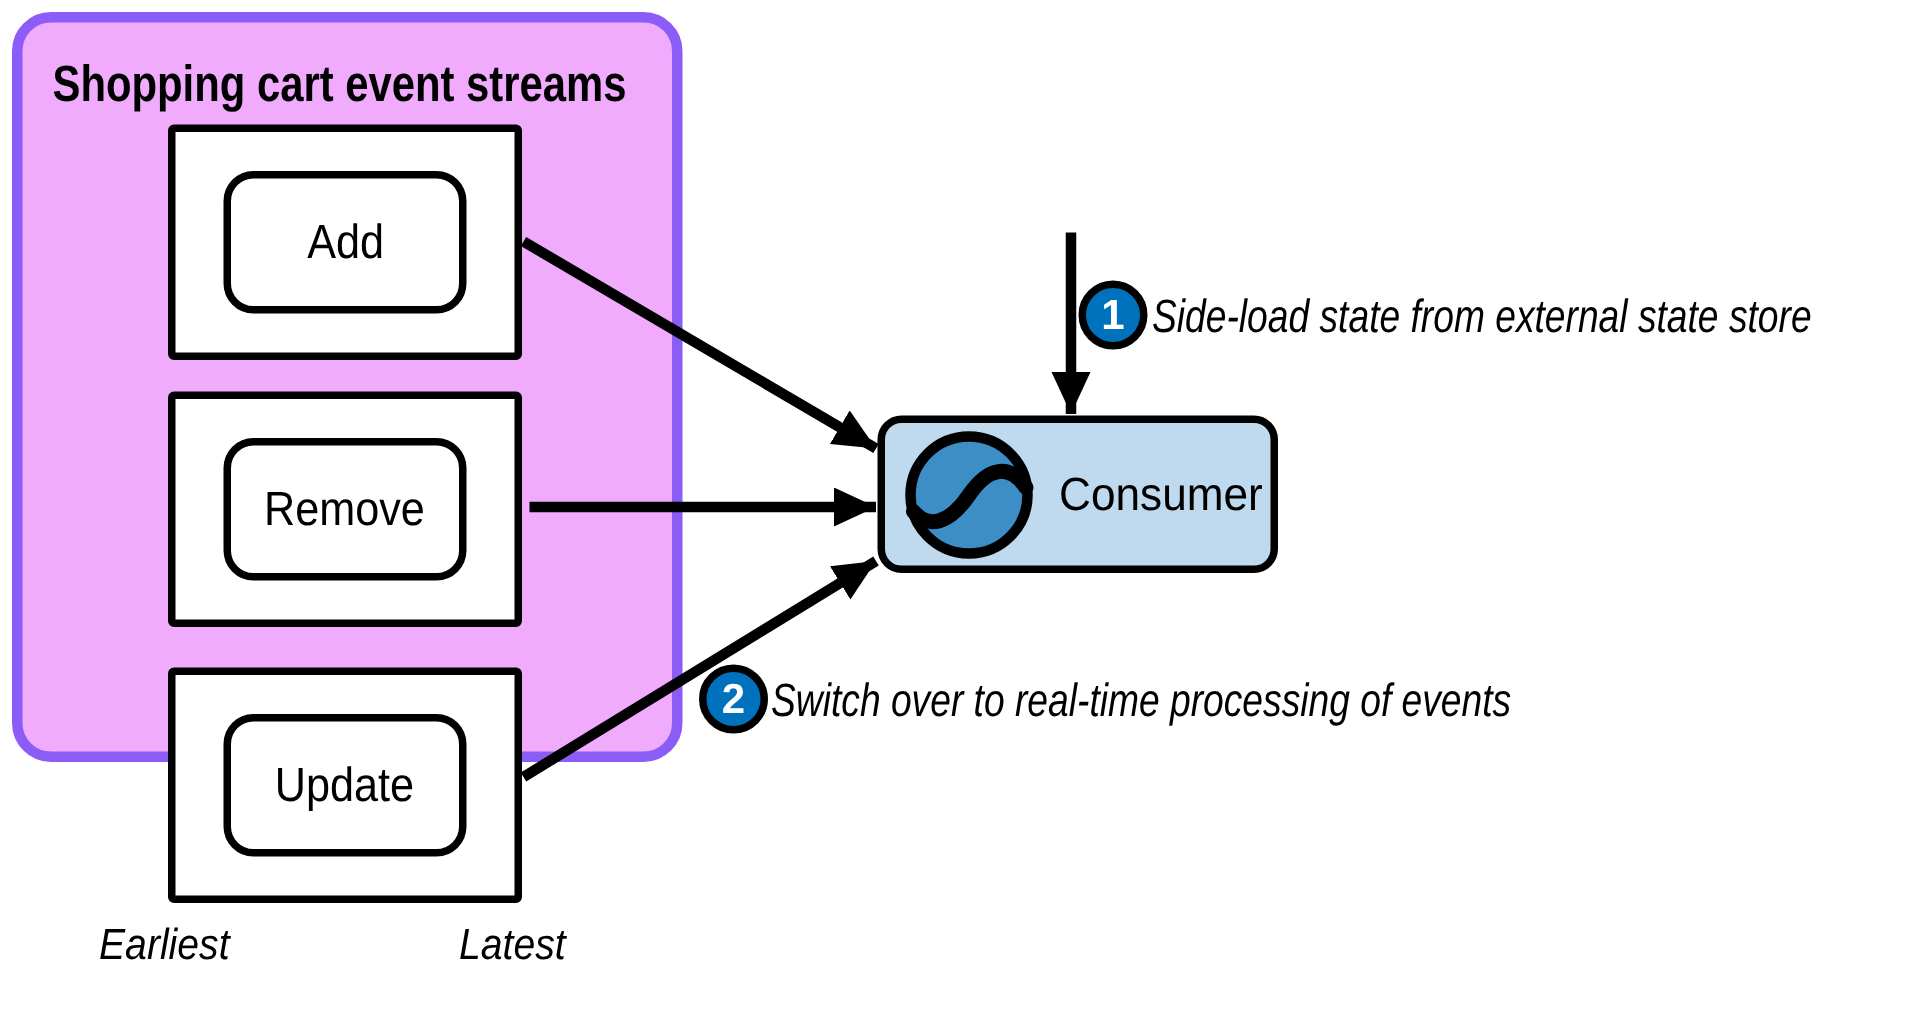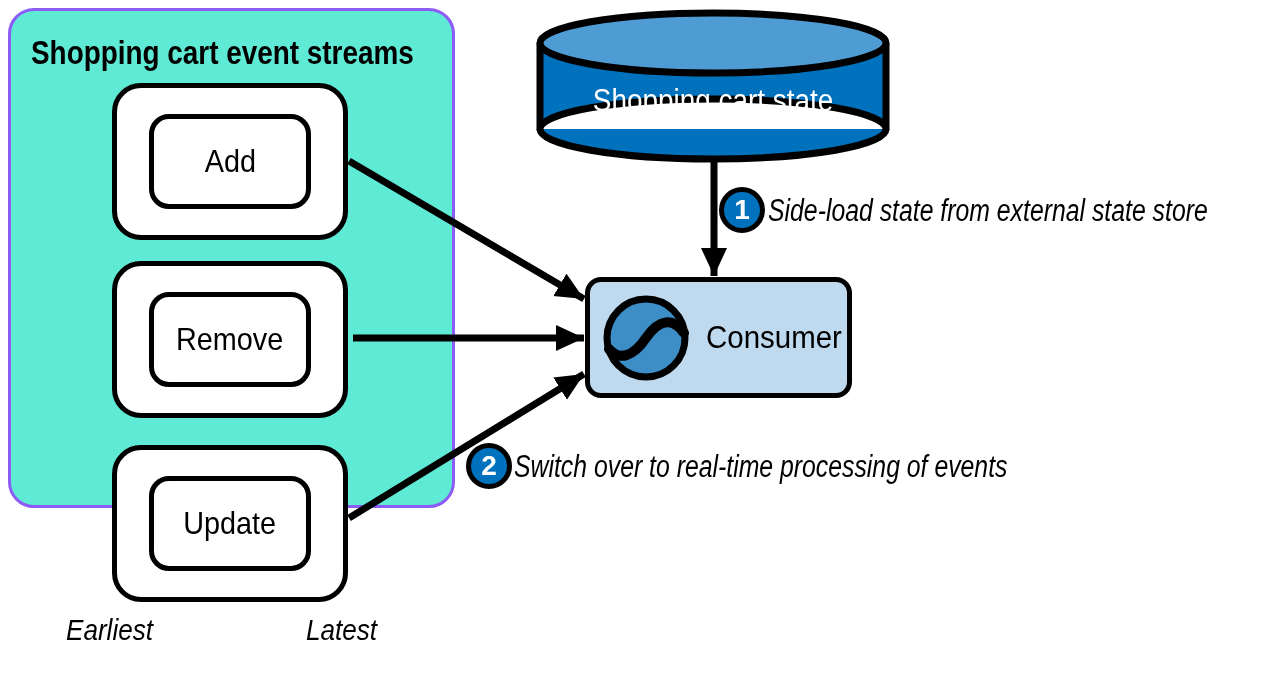"Shopping cart event streams" .stream-panel { background: #5eead4 -> #f0abfc; border: 3px solid #8b5cf6 -> 7px solid #8b5cf6 }
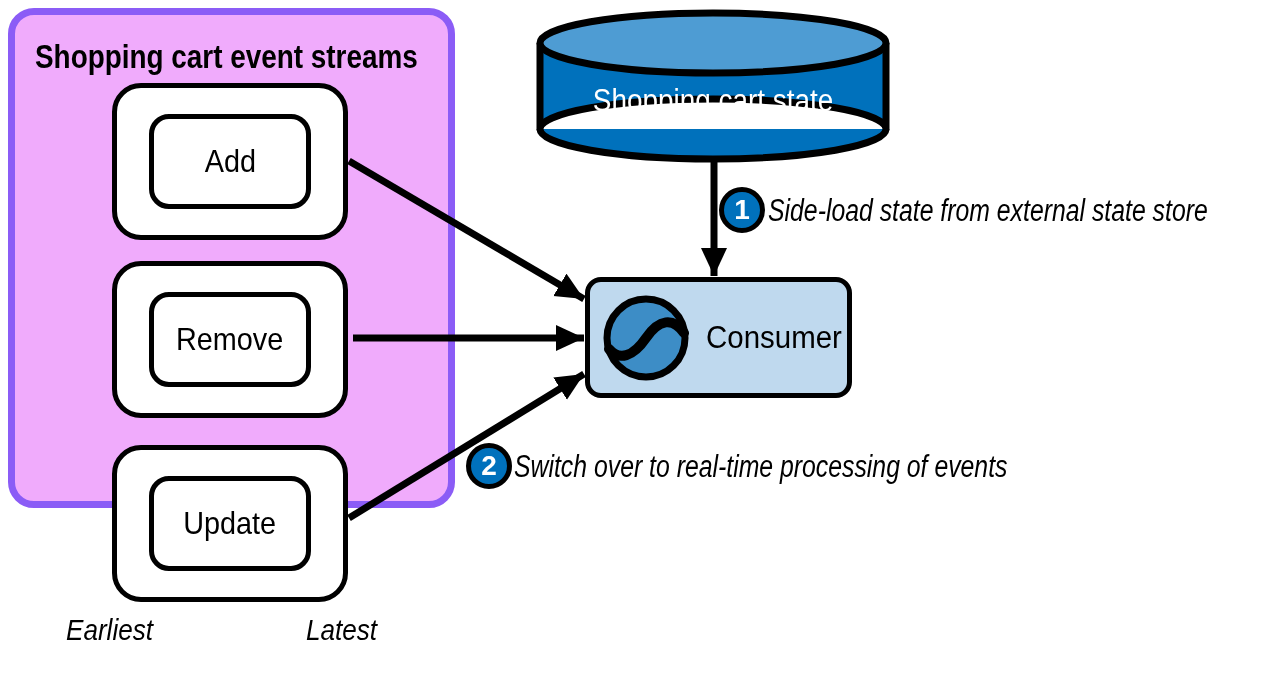"Shopping cart state" div.cylinder { html: <div> <svg> <path></path> <path></path> <ellipse></ellipse> </svg> <div>Shopping cart state</div> </div> -> none }
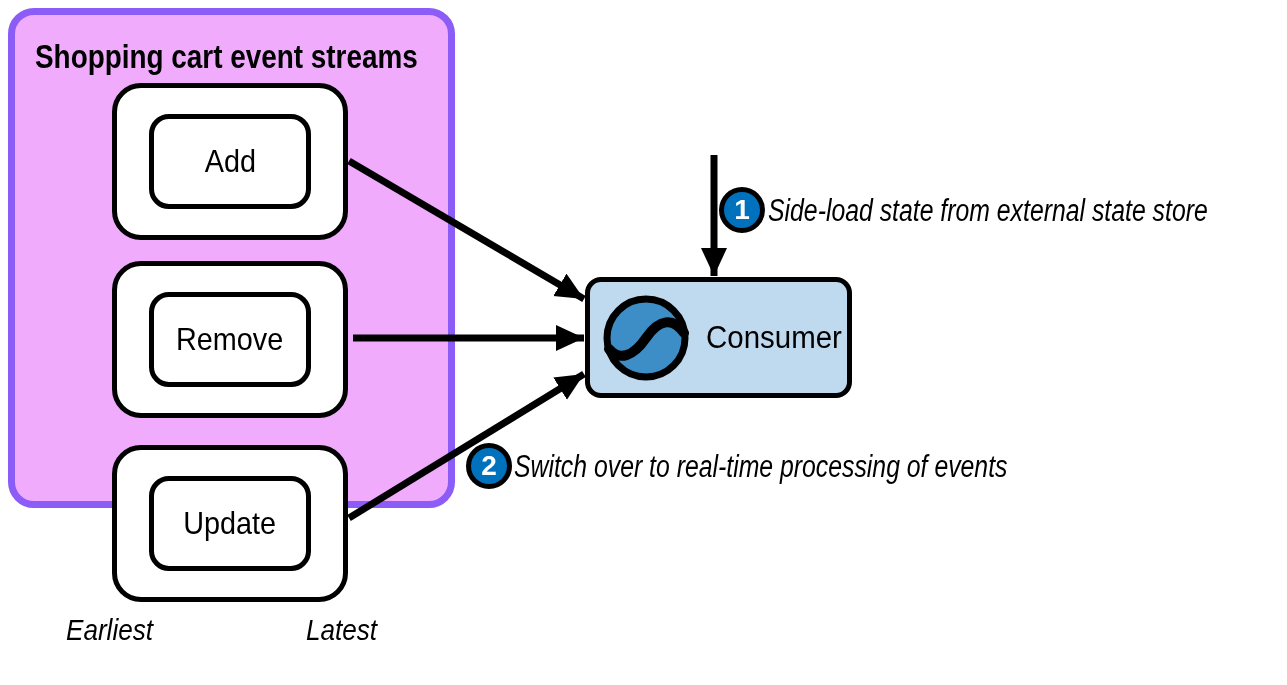"Add" .stream-box { border-radius: 29px -> 4px }
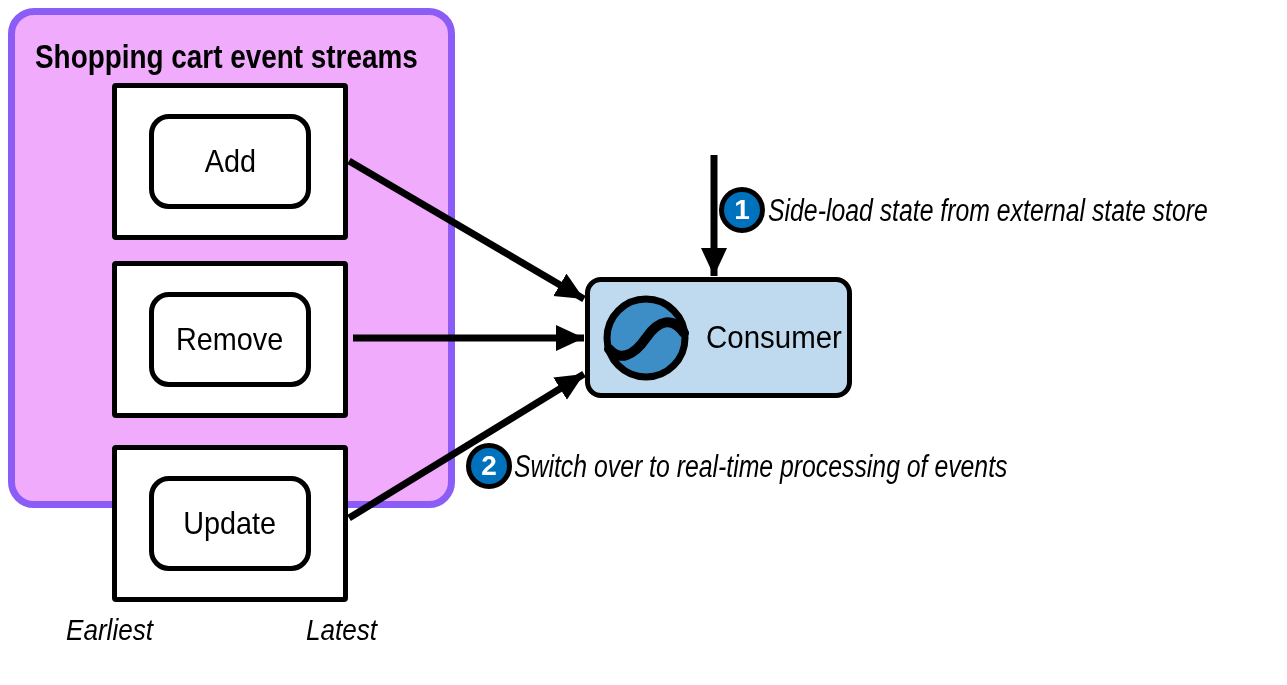"Consumer" .consumer { height: 121px -> 105px }
